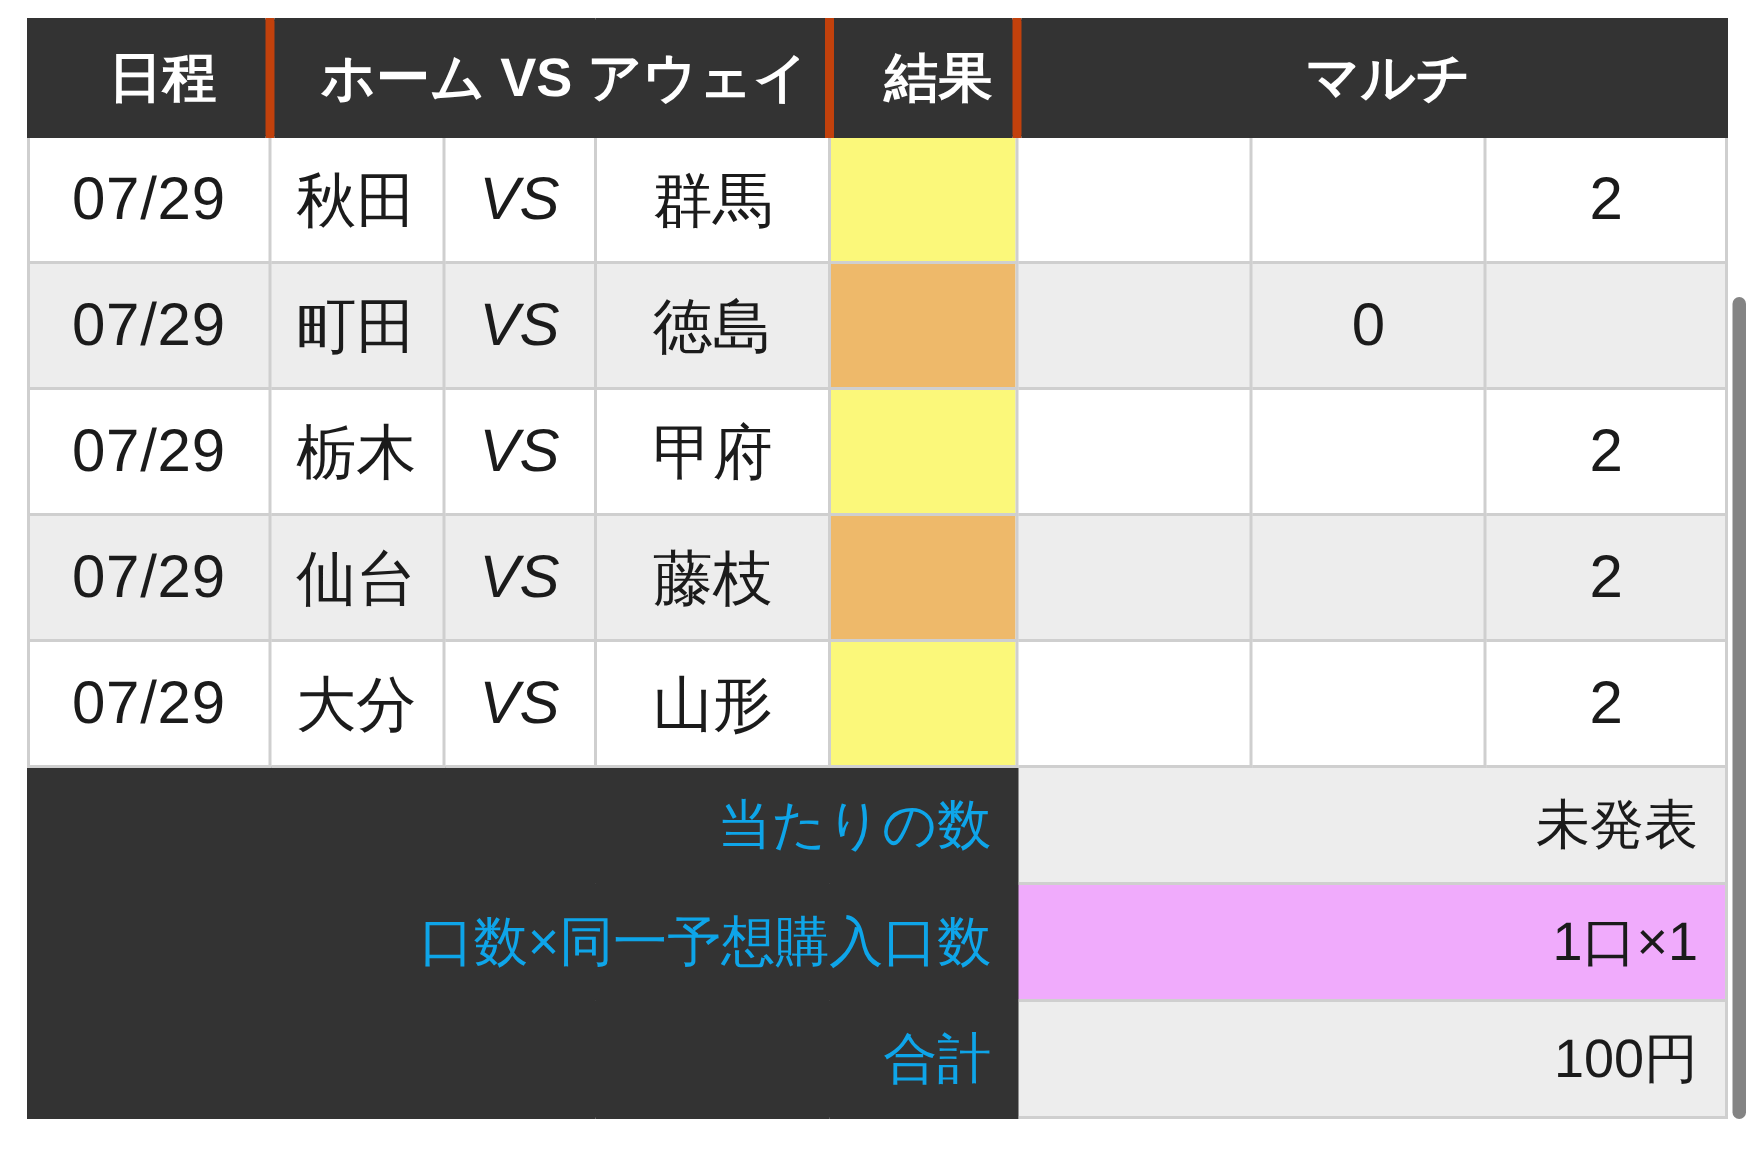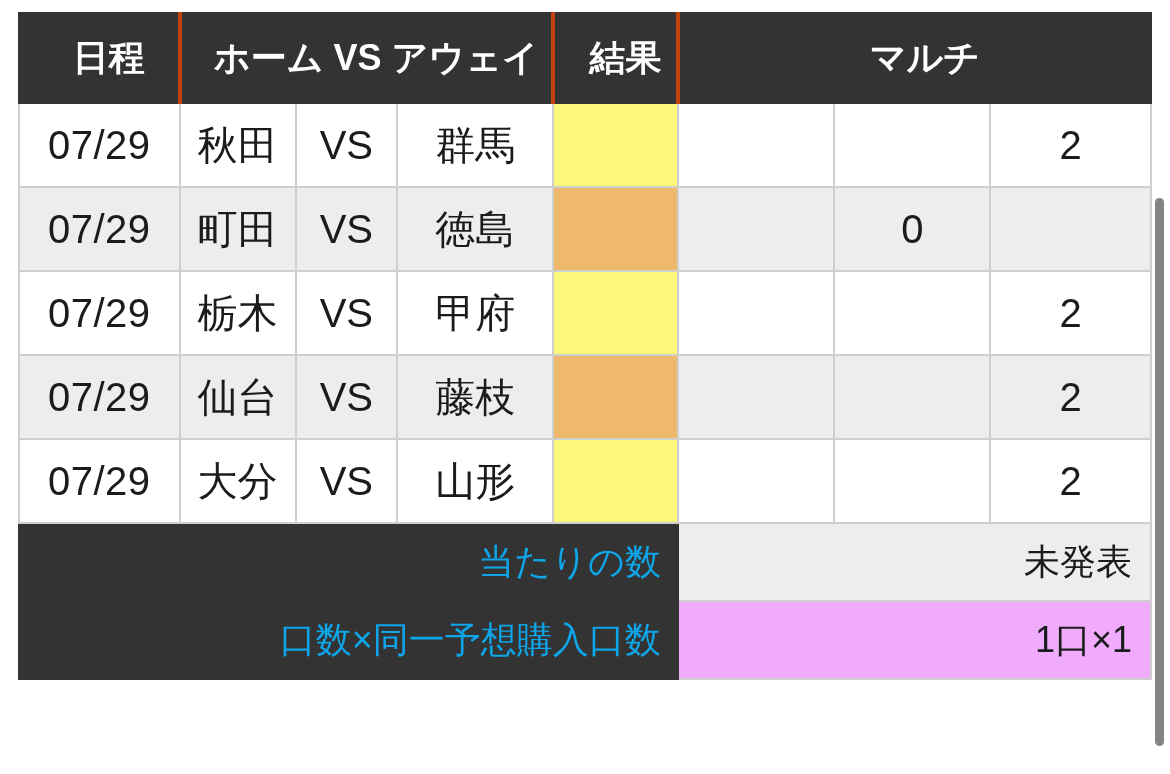"日程" tr.head th { height: 90px -> 78px }
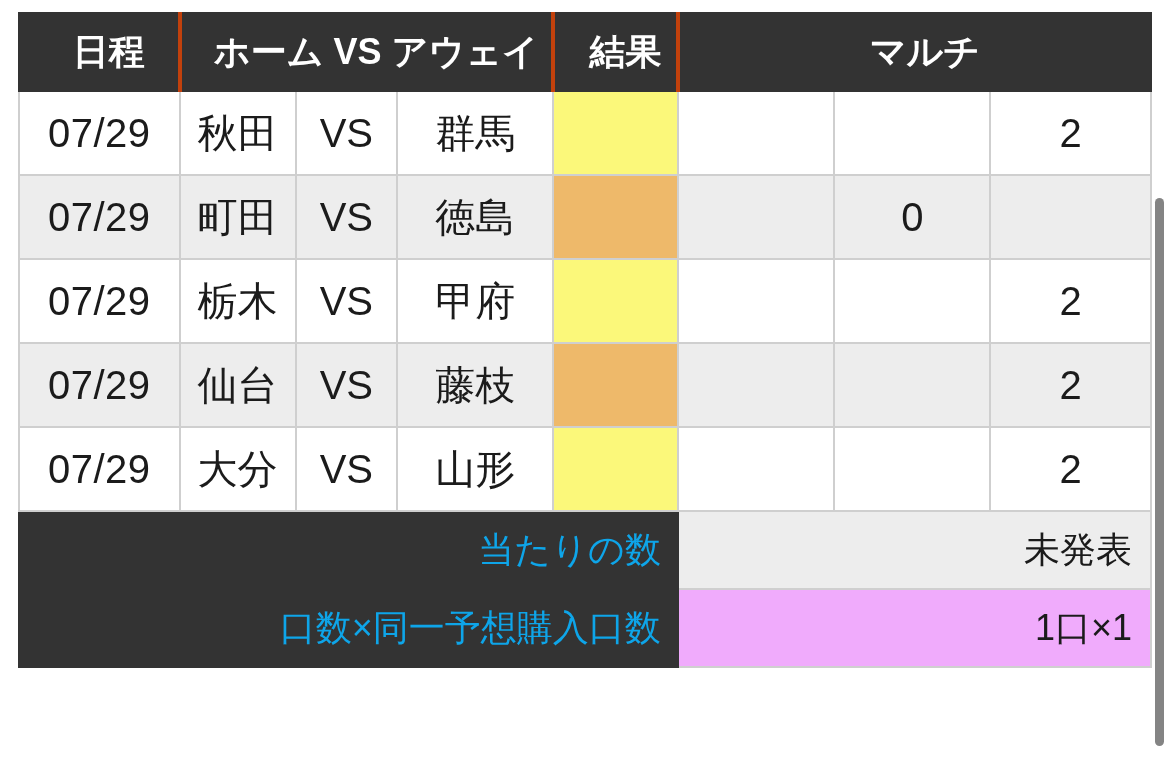"ホーム VS アウェイ" tr.head th.sep-left { border-left: 4px solid #c2410c -> 6px solid #c2410c }
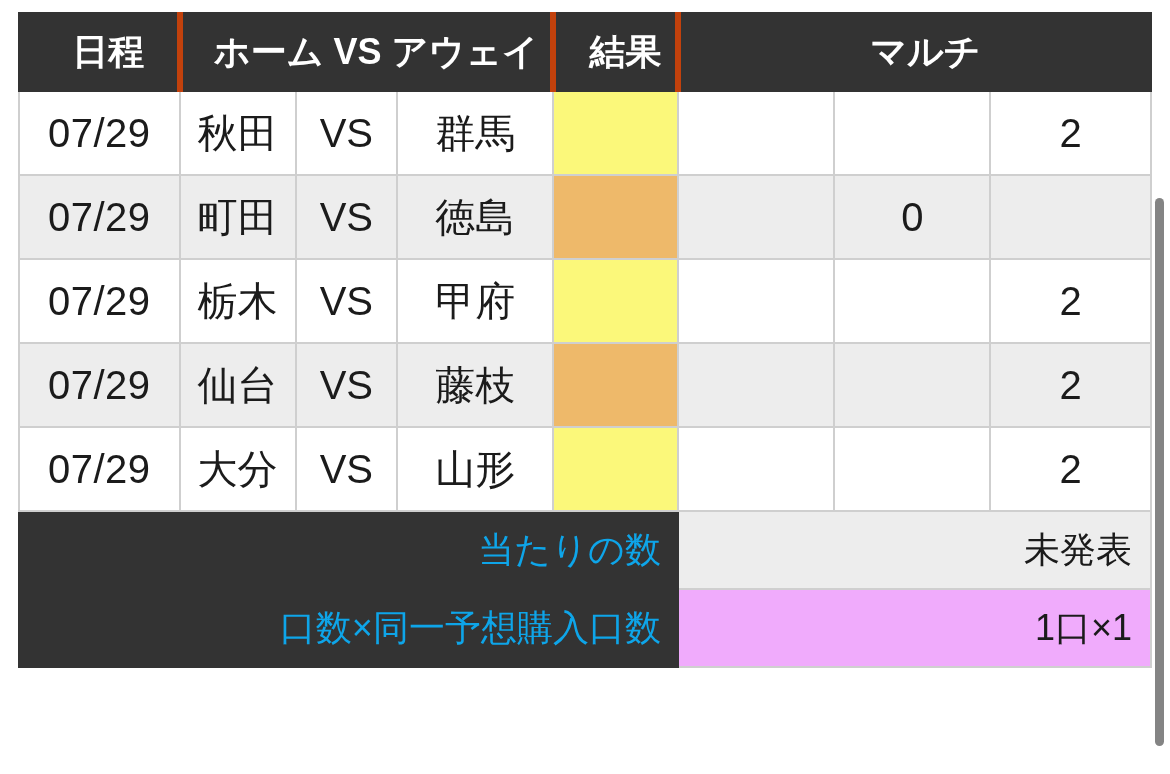"VS" td.vs { font-style: none -> italic }
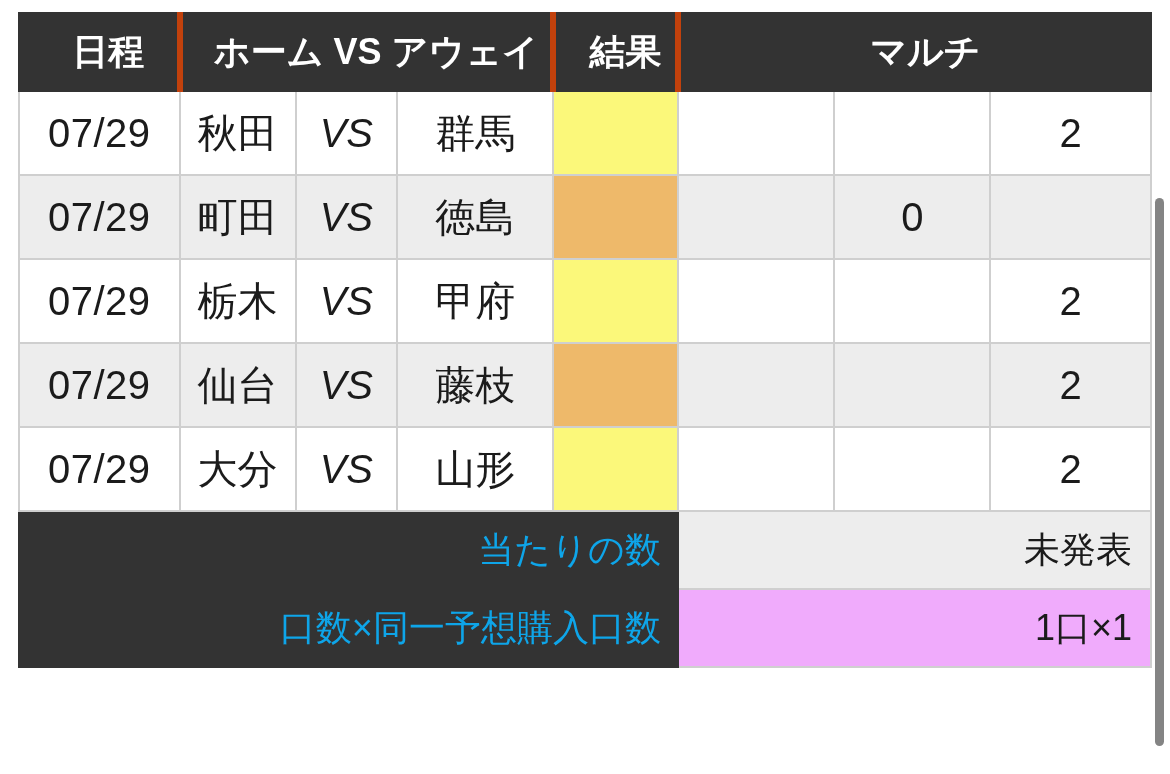"合計" tr.foot { html: none -> <tr> <td>合計</td> <td>100円</td> </tr> }
